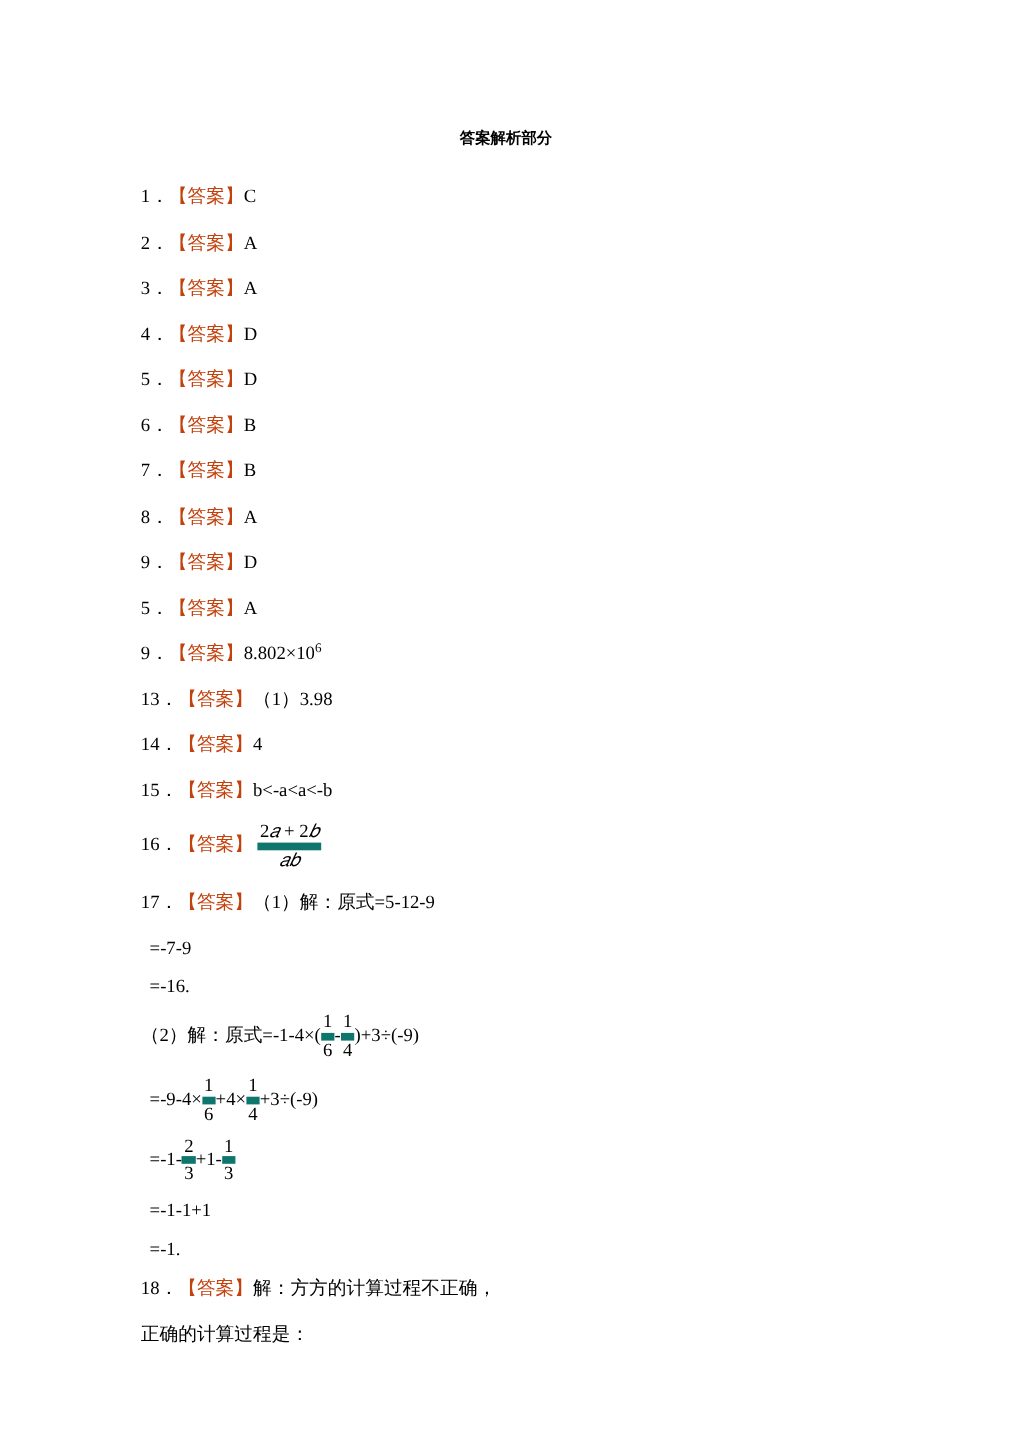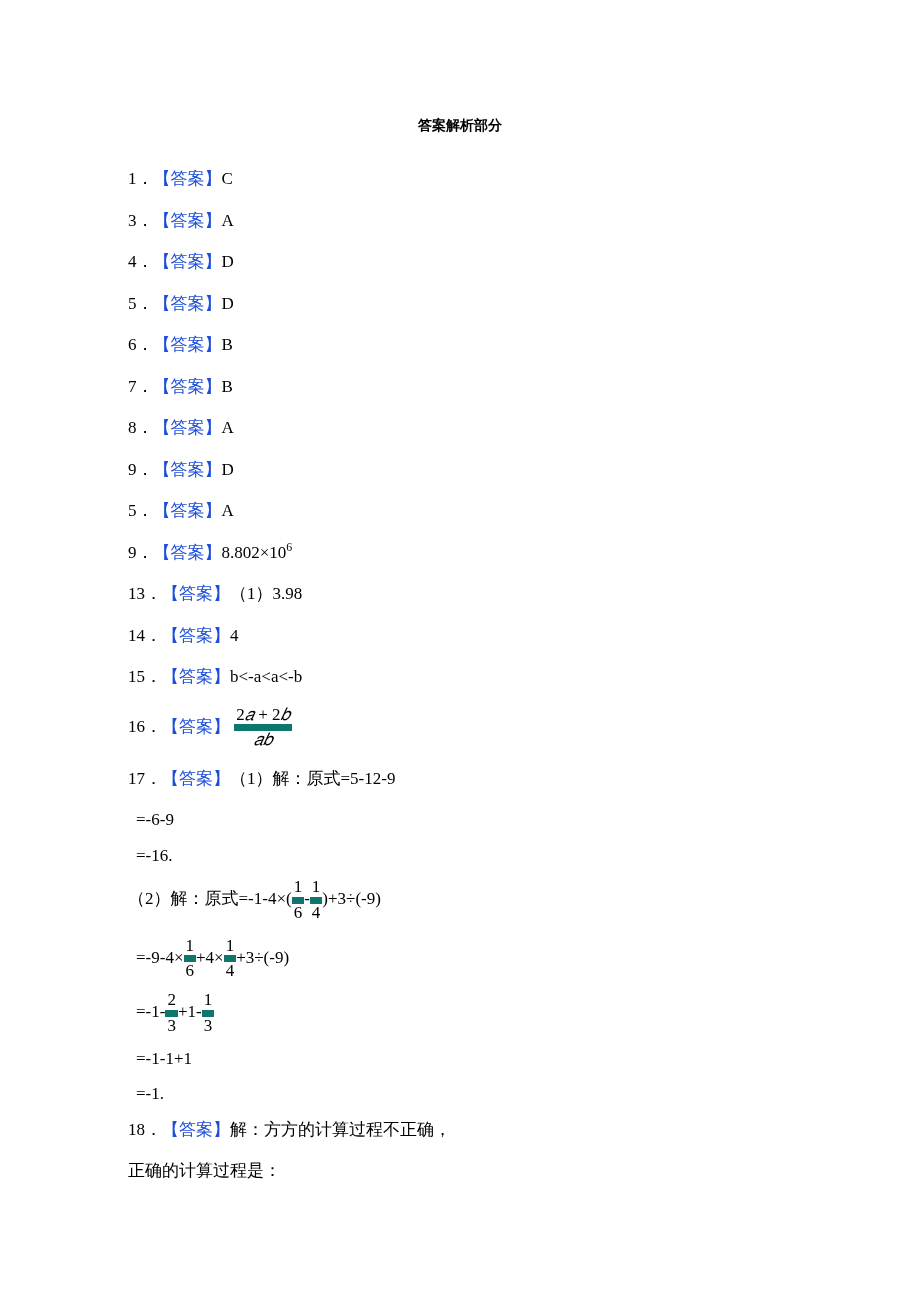"【答案】" .label { color: #1d4ed8 -> #c2410c }
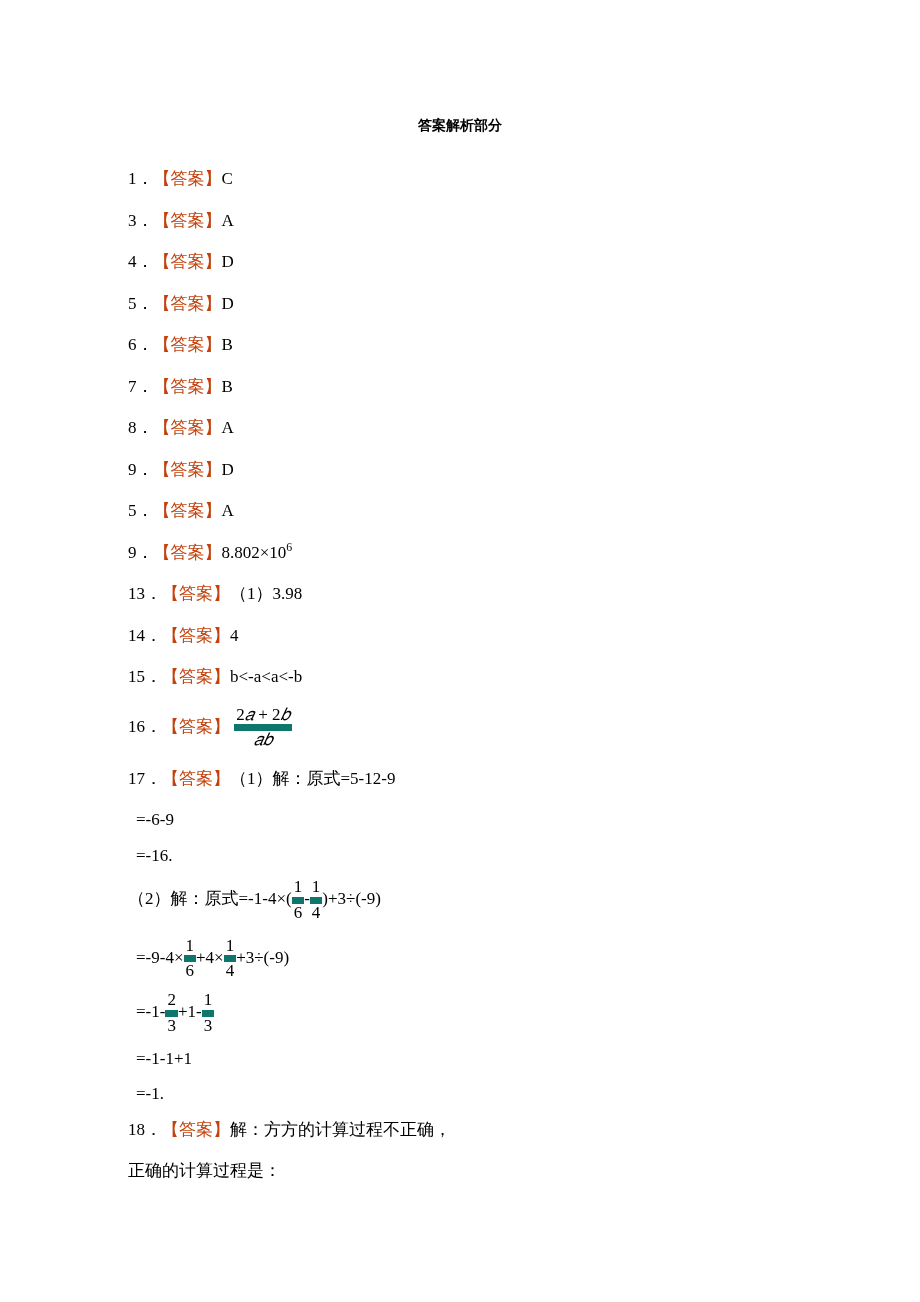"2．【答案】A" div.row { html: none -> <div> <span>2．</span><span>【答案】</span><span>A</span> </div> }
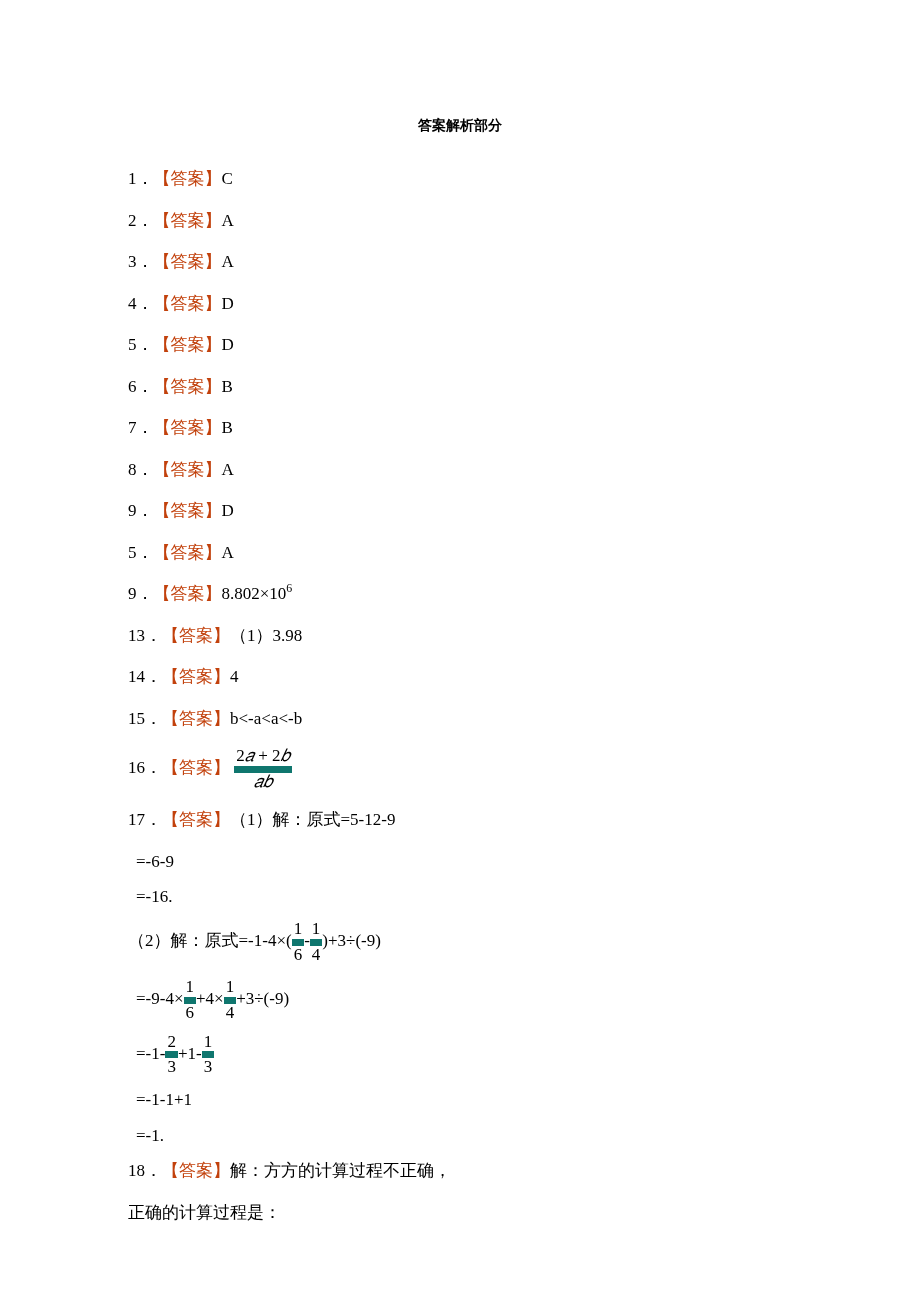"=-6-9" div.step { text: -6-9 -> -7-9 }
